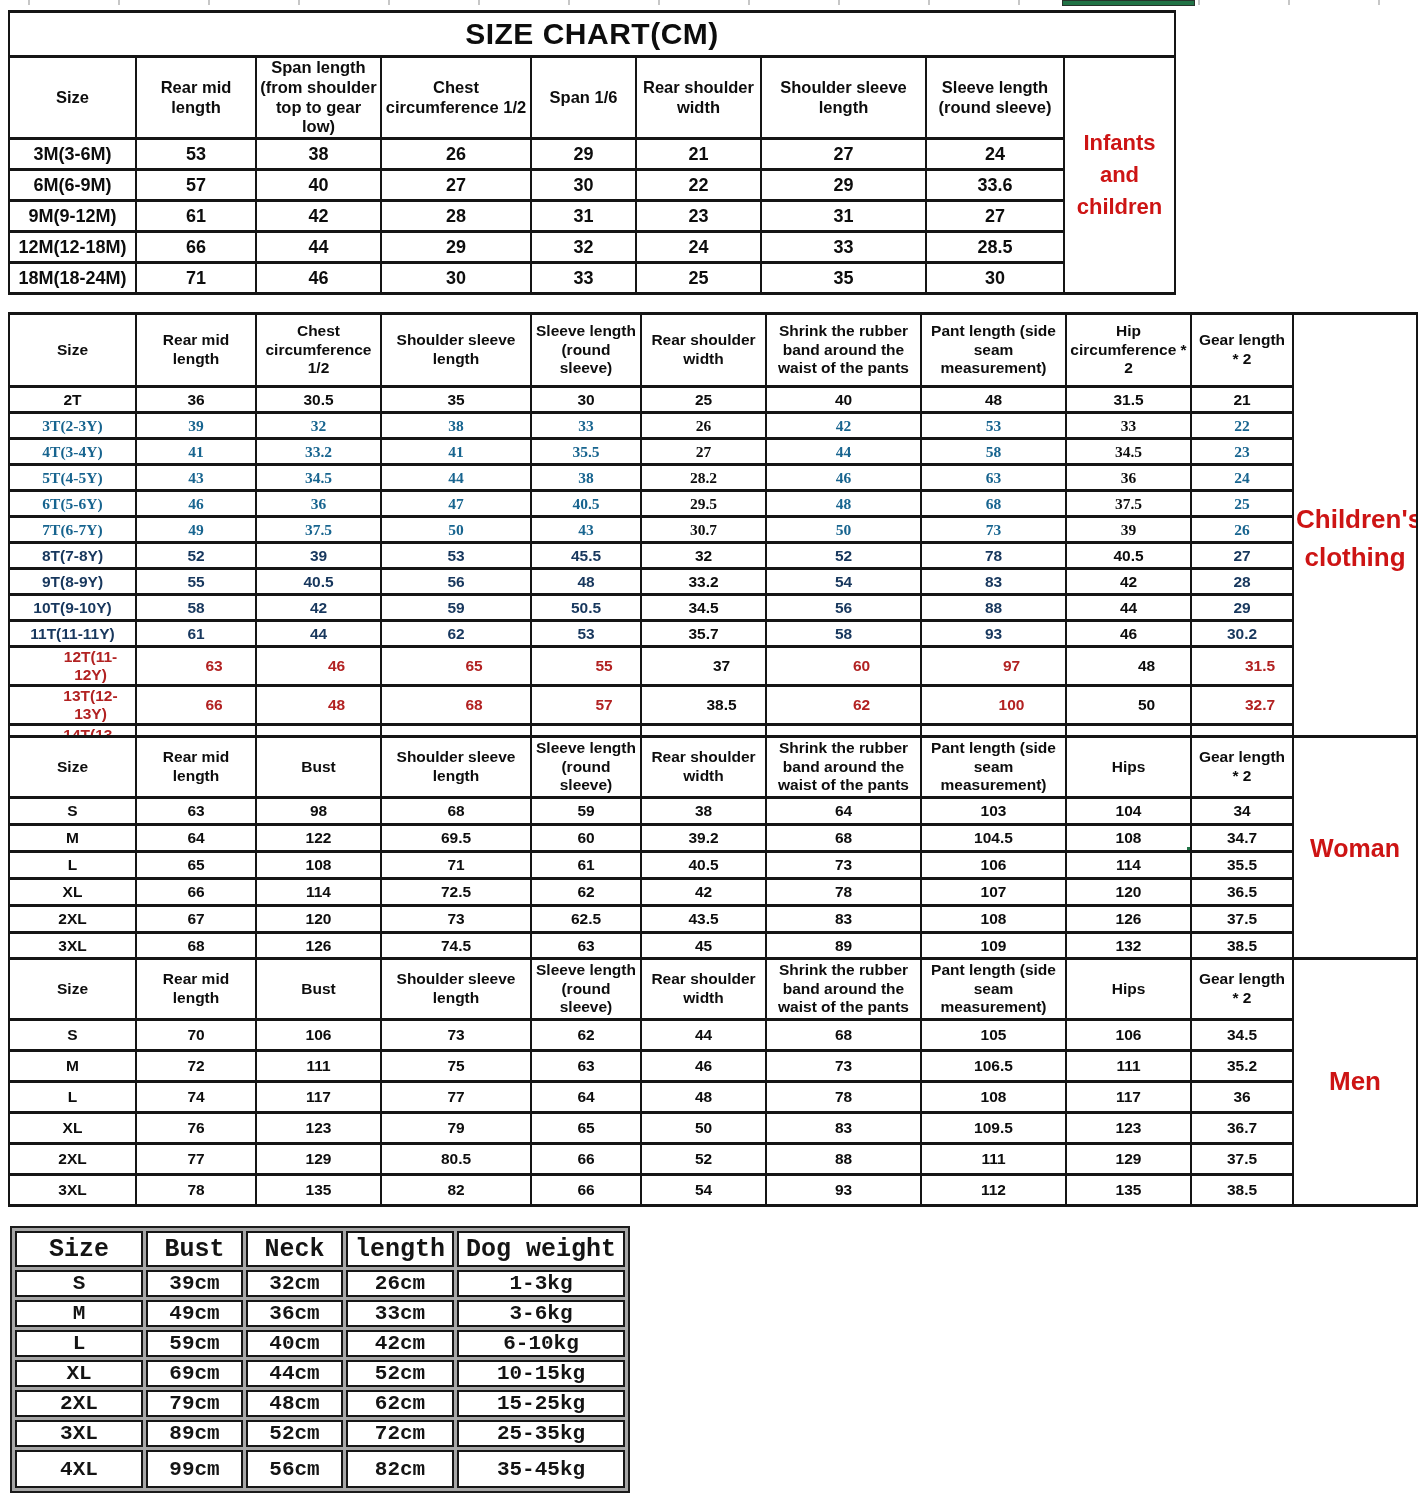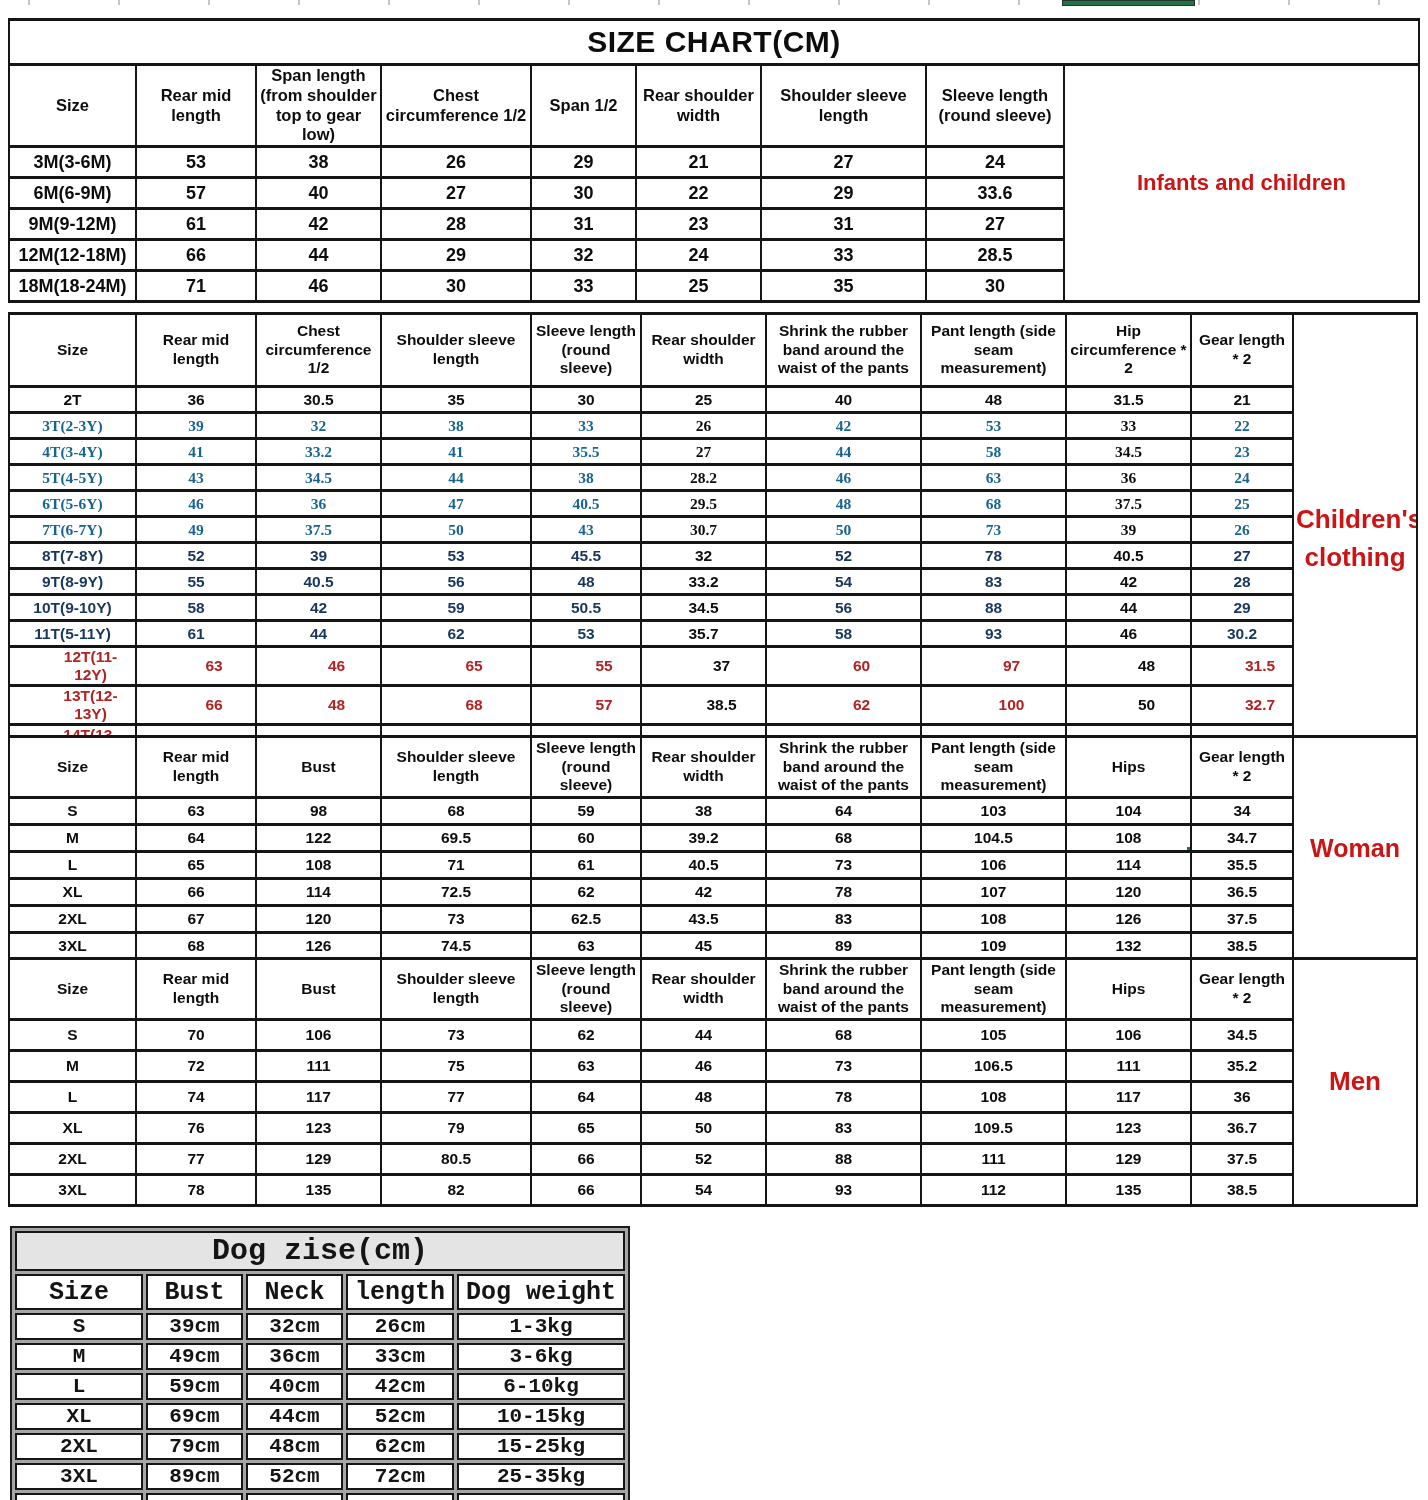"SIZE CHART(CM)" #t-infants { top: 18px -> 10px; width: 1412px -> 1168px }
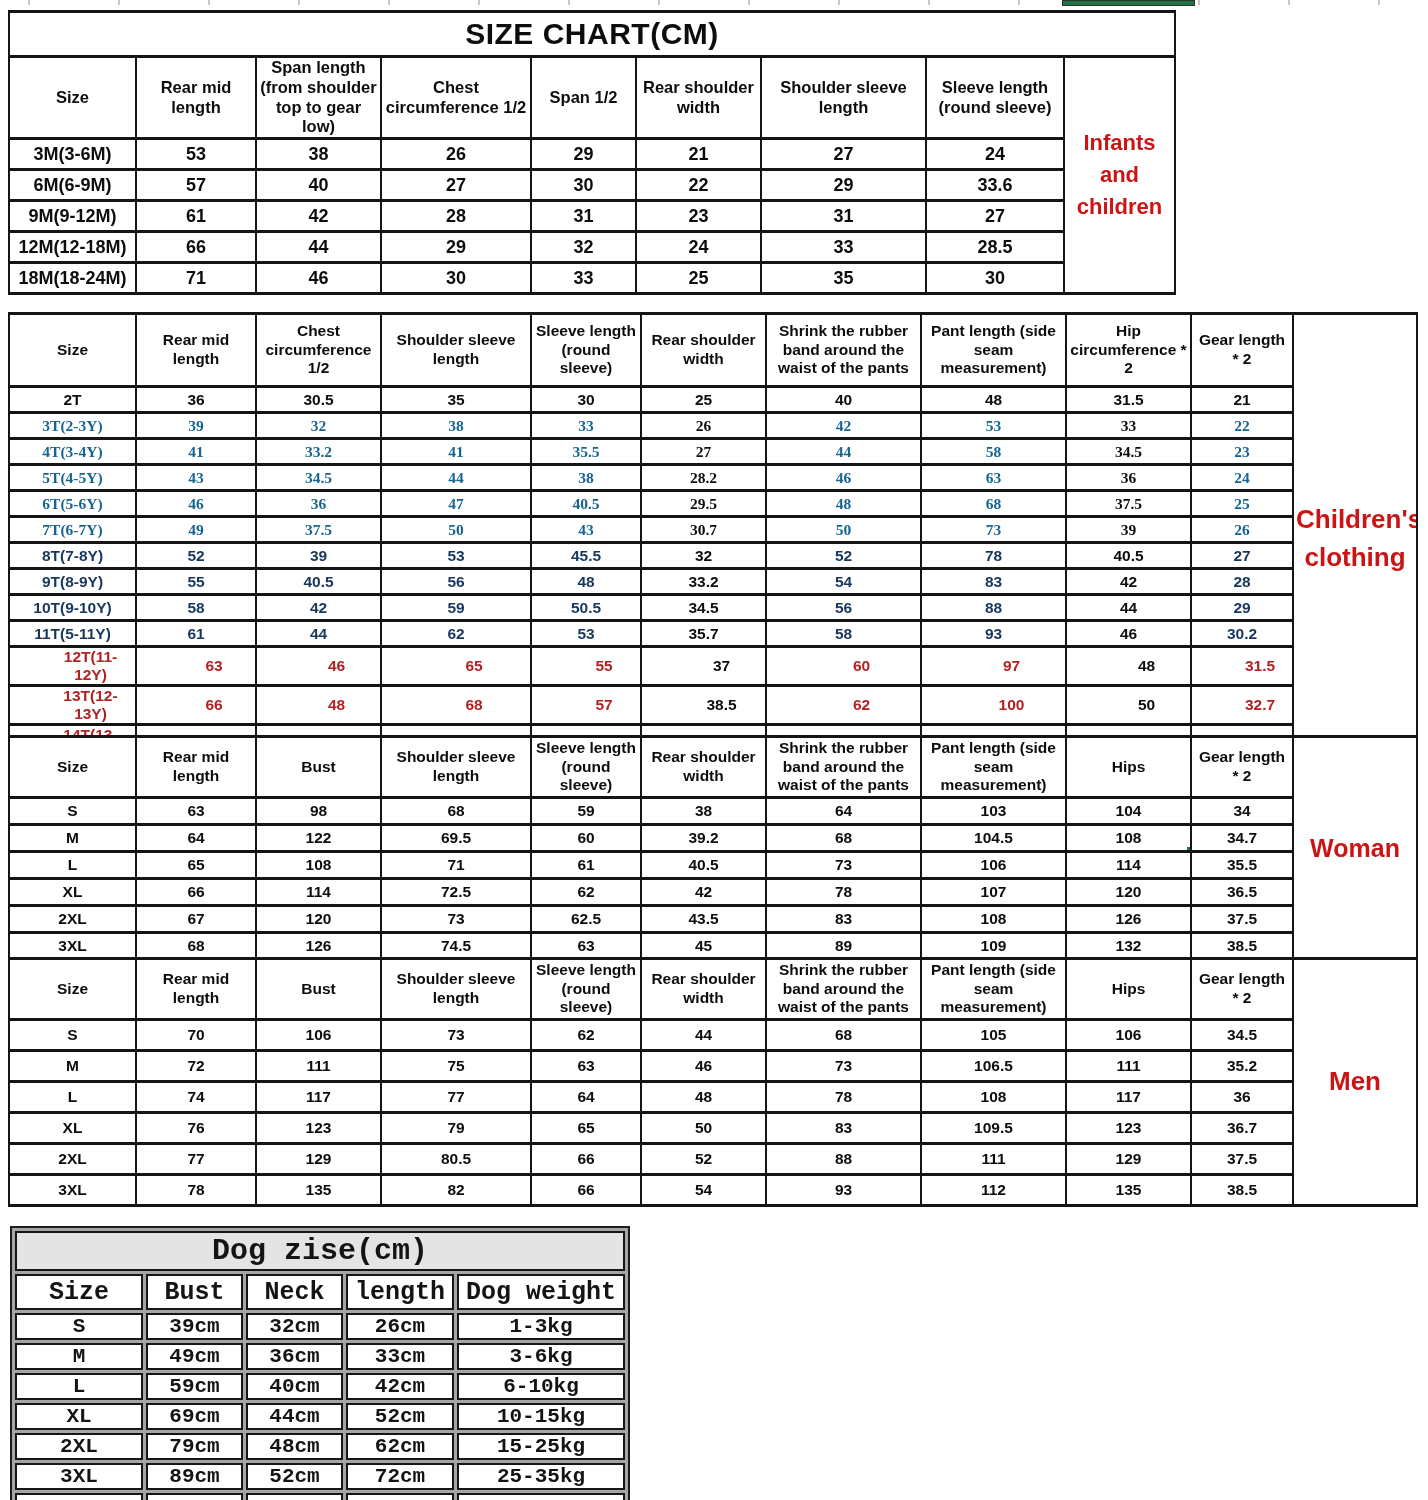"Span 1/2" th.hdr { text: 1/2 -> 1/6 }
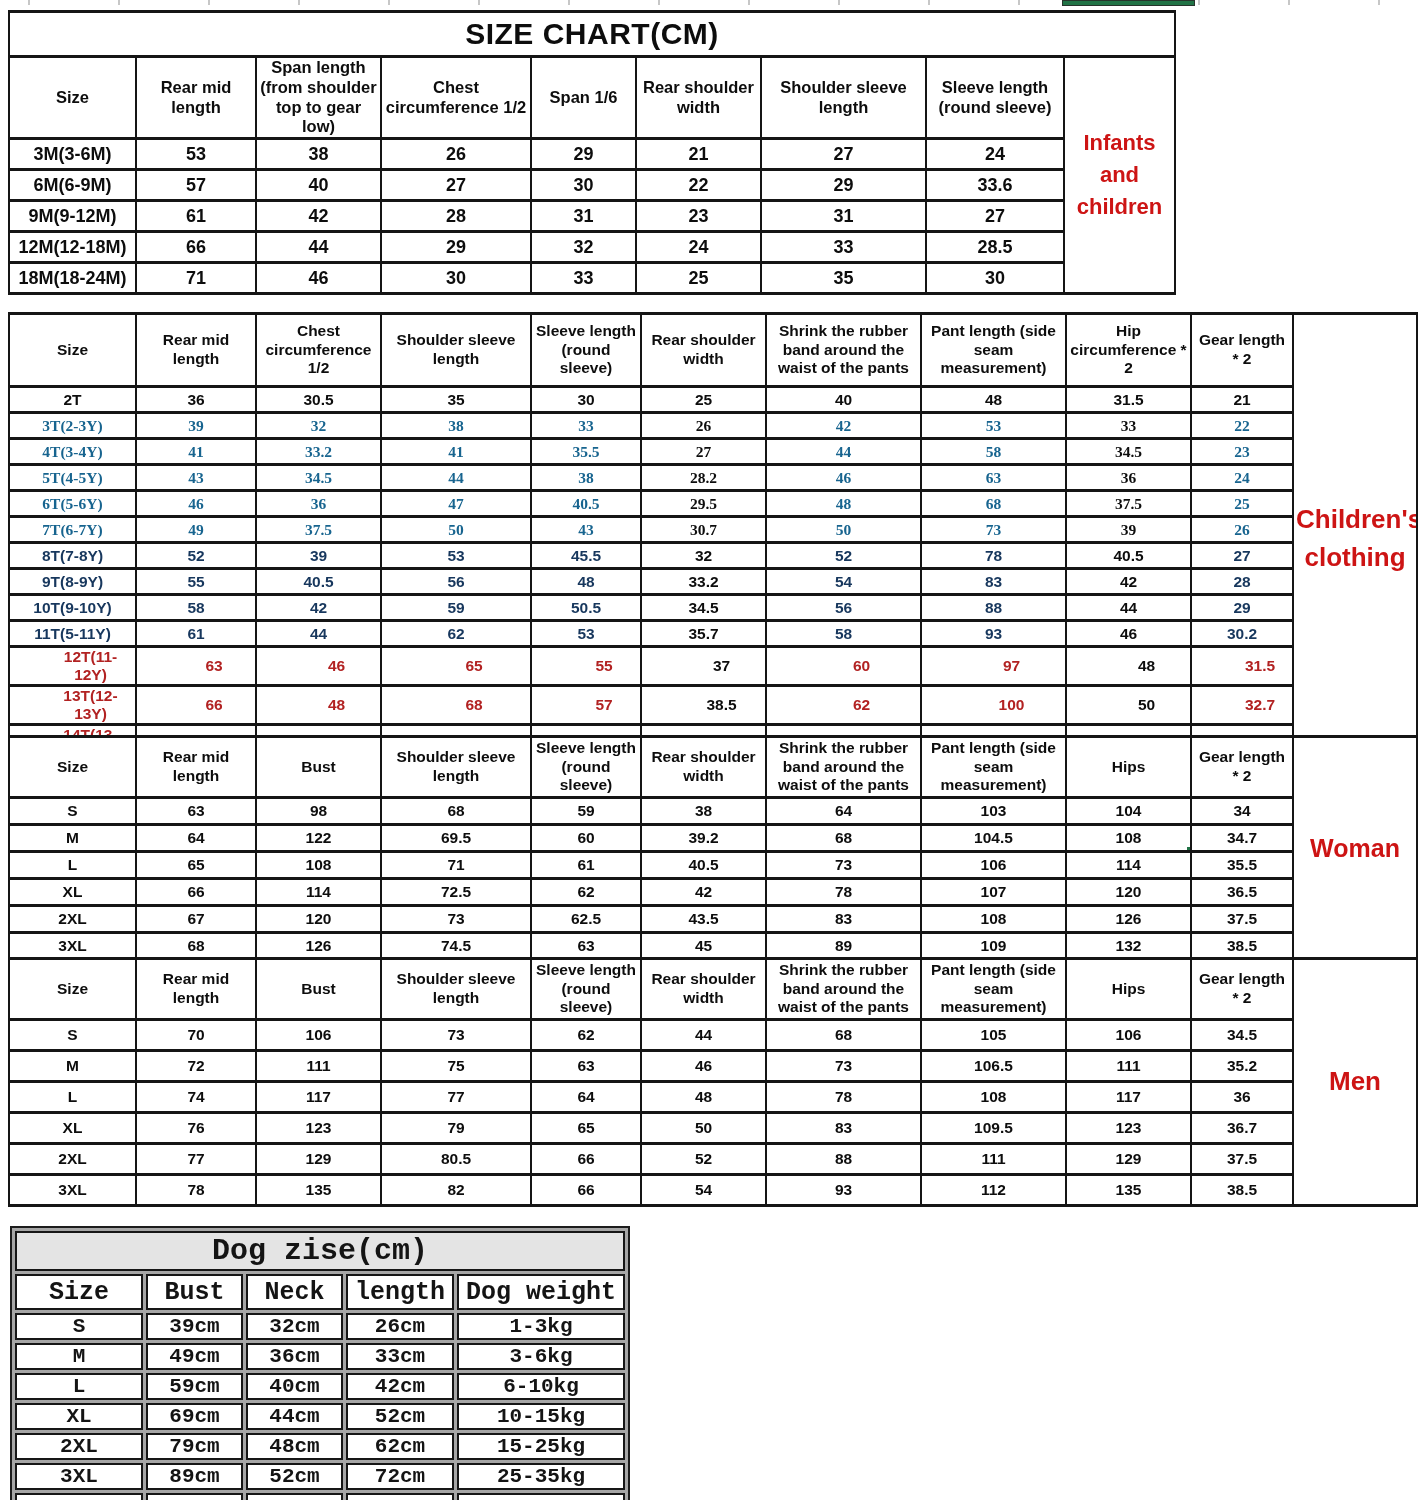"11T(5-11Y)" td.data { text: 5-11Y -> 11-11Y }
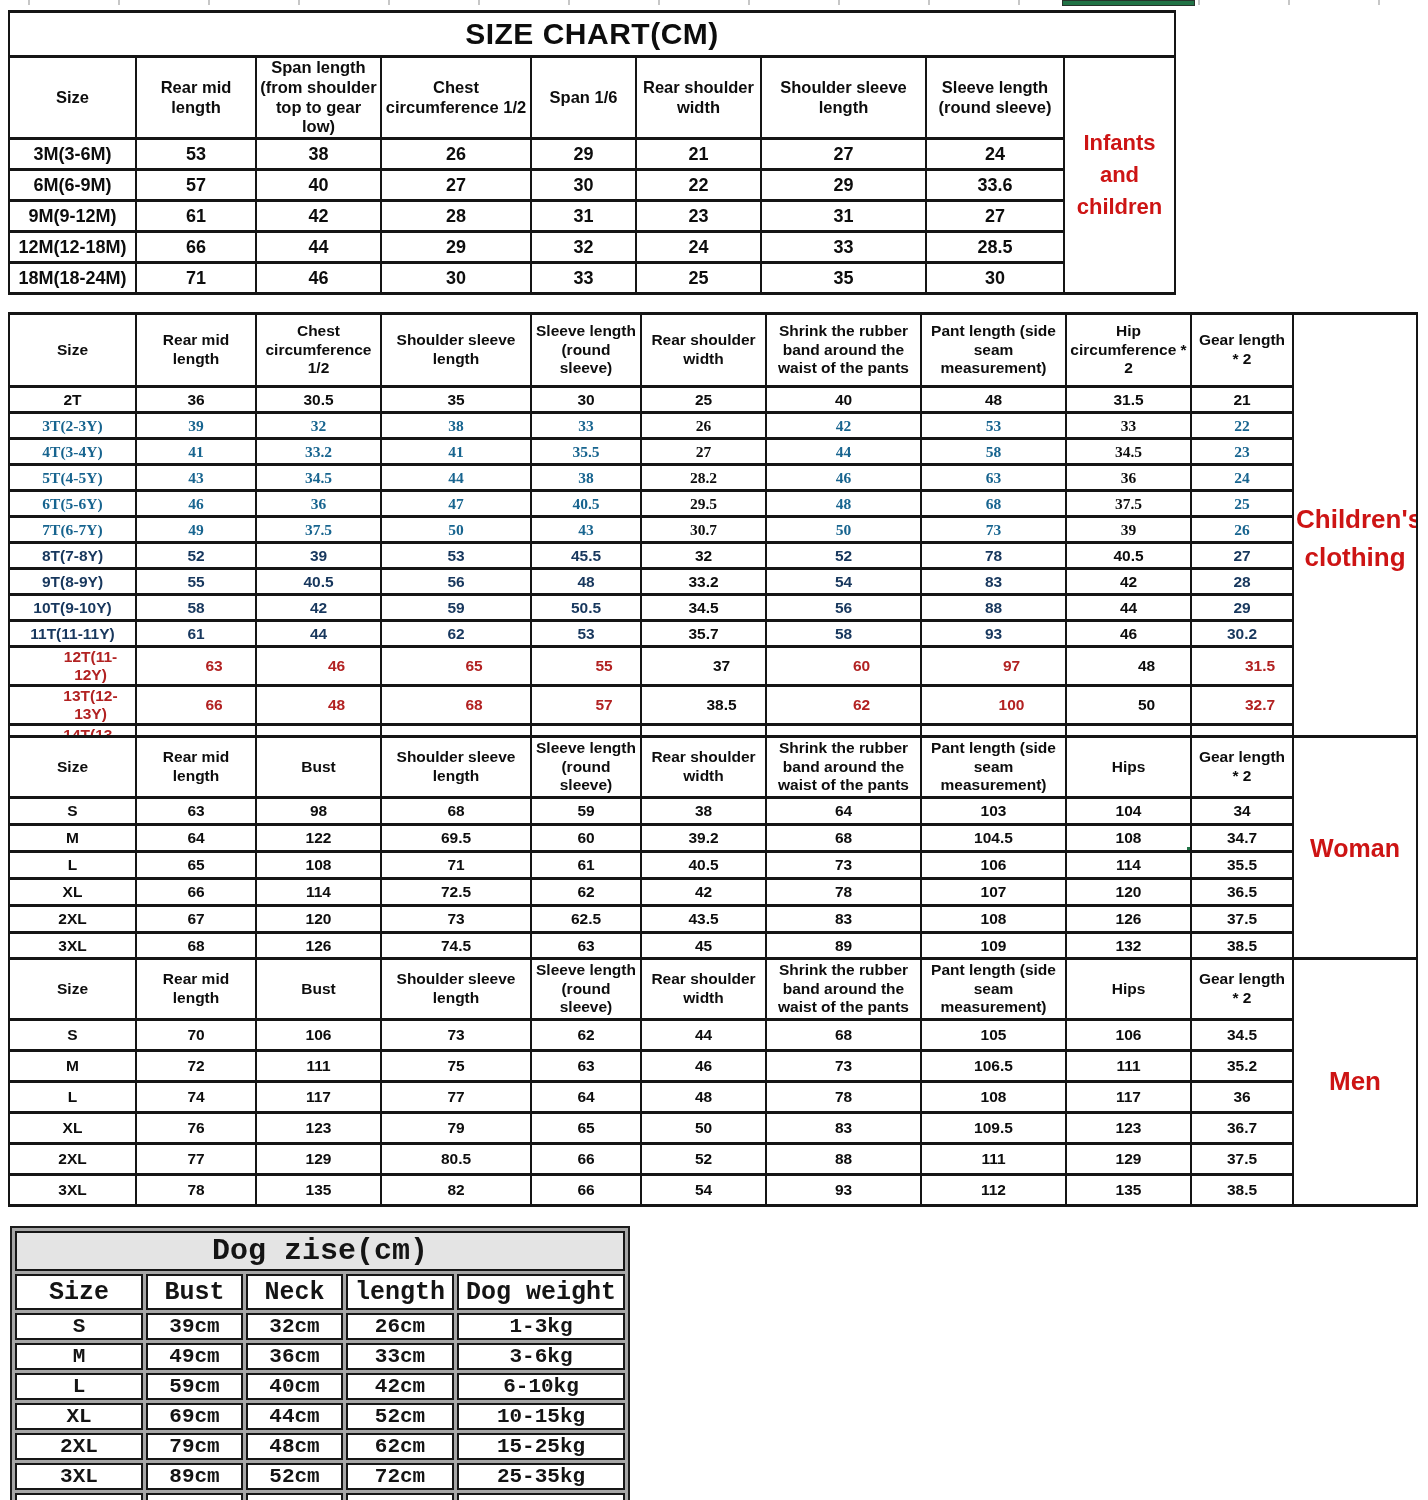"Dog zise(cm)" tr { html: <tr> <th>Dog zise(cm)</th> </tr> -> none }
